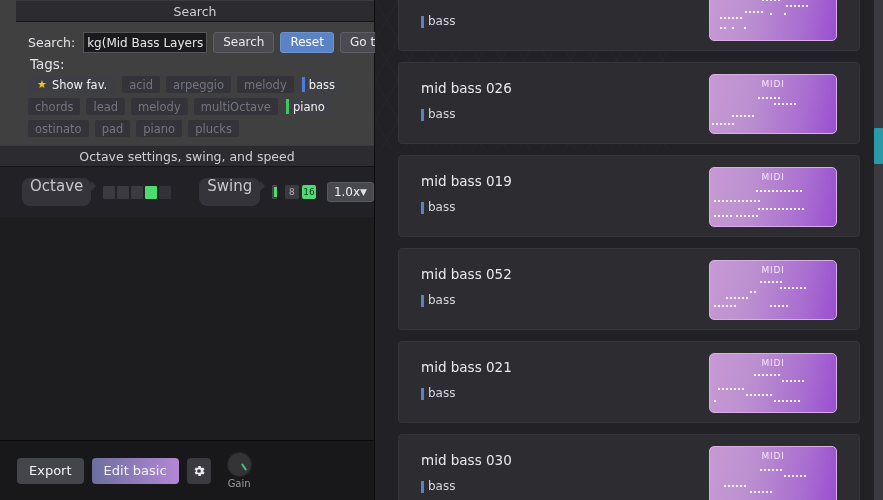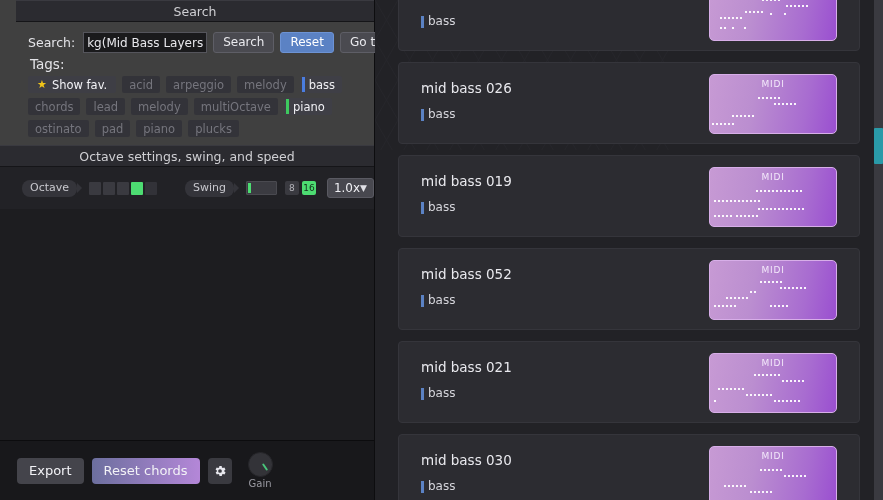"Octave" .pill { font-size: 11px -> 15px; height: 17px -> 28px }
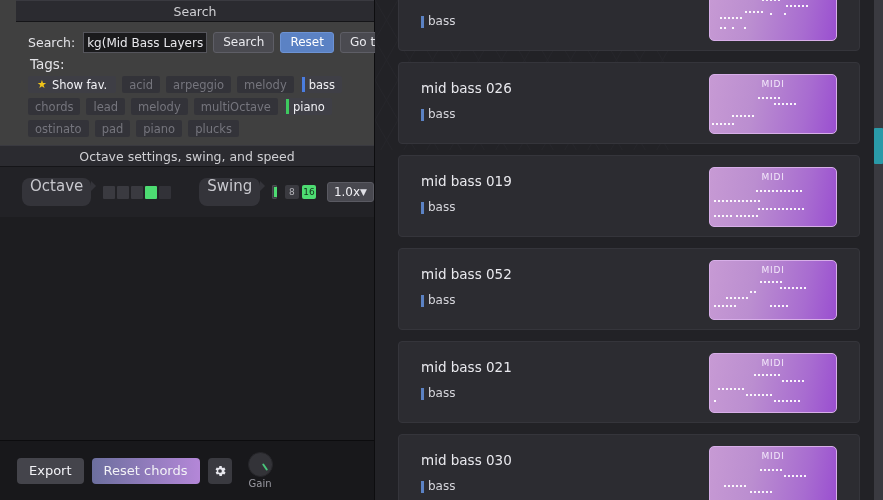"Reset chords" button.big-btn { text: Reset chords -> Edit basic }
